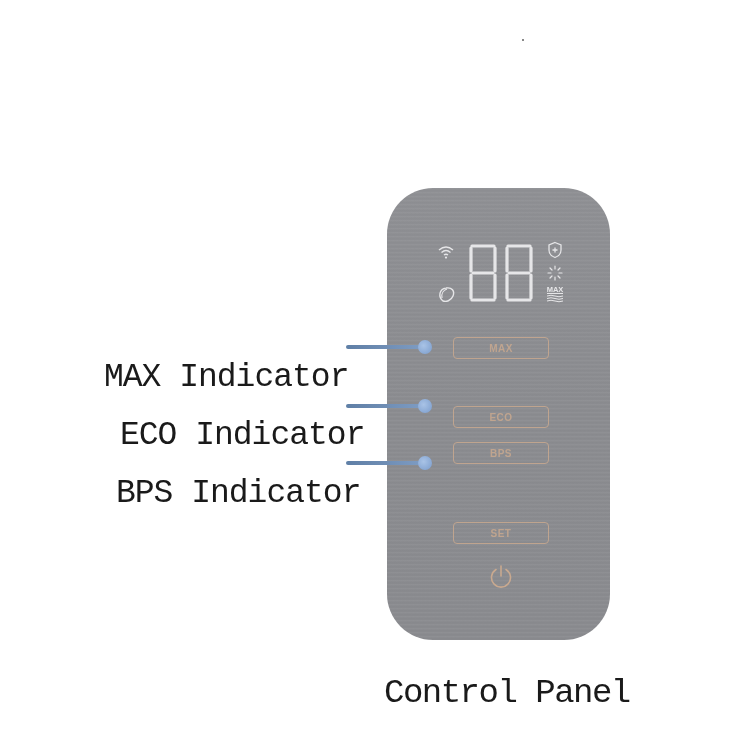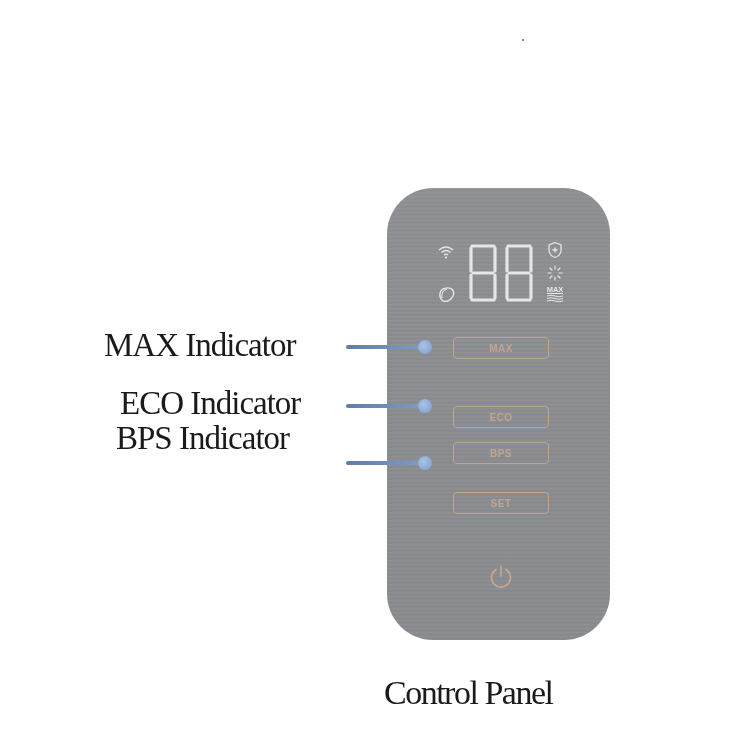"MAX Indicator" .label { font-family: Liberation Serif, serif -> Liberation Mono, monospace; margin-top: none -> 32px }
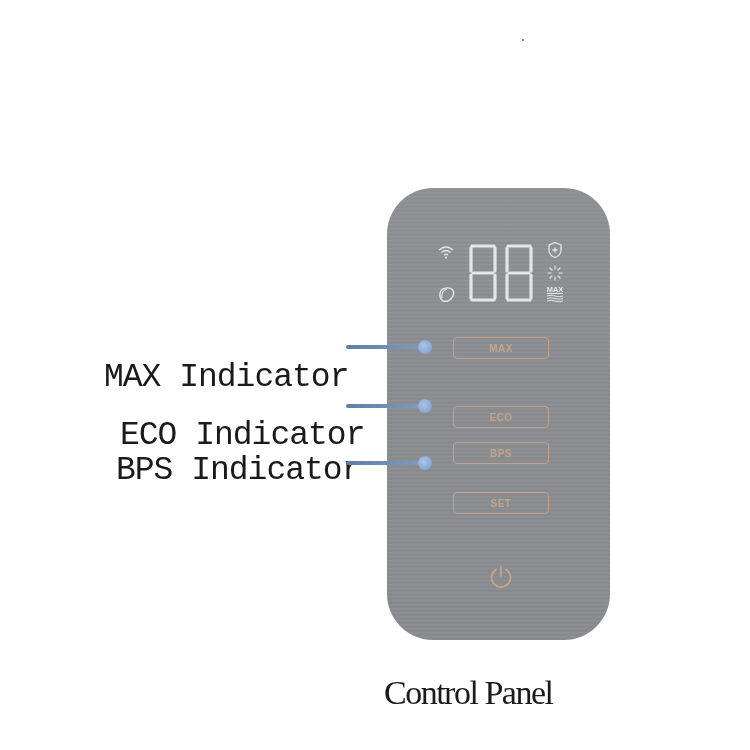"BPS Indicator" div.label { top: 420px -> 443px }
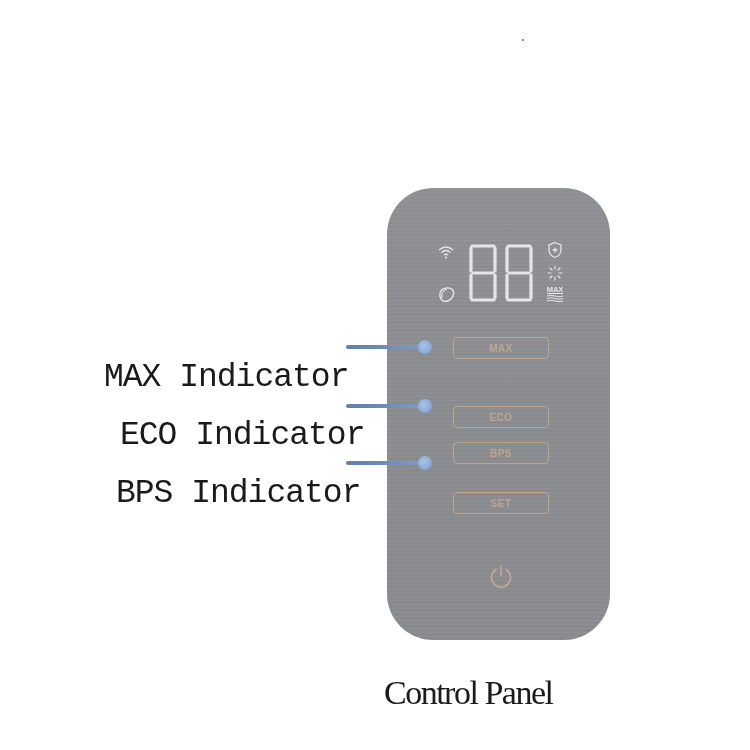"SET" div.btn { top: 492px -> 522px }
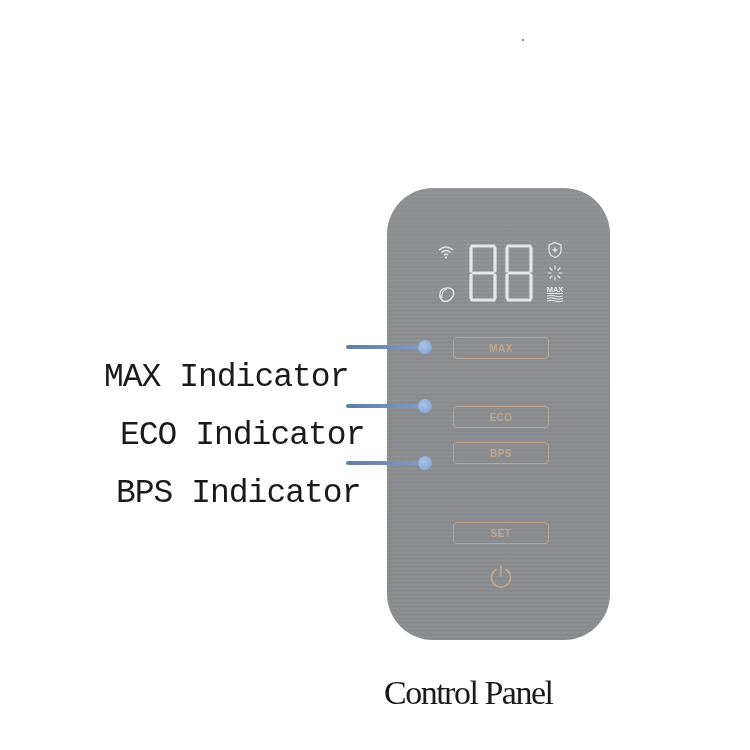"Control Panel" .caption { font-family: Liberation Serif, serif -> Liberation Mono, monospace }
